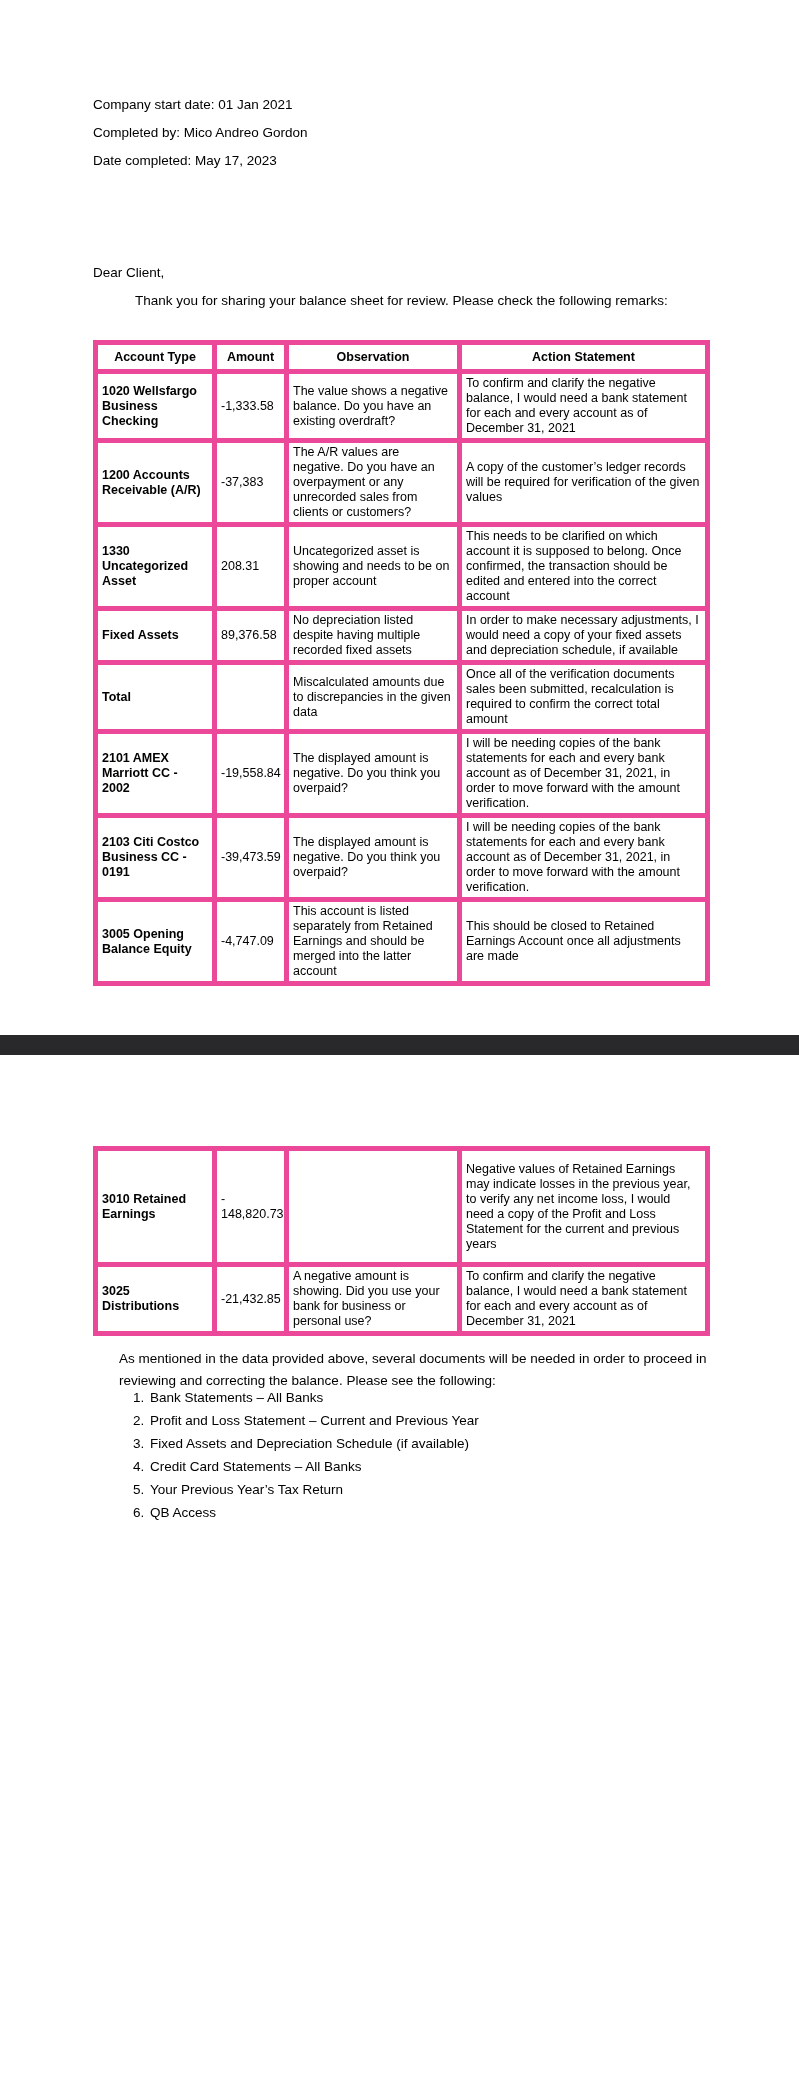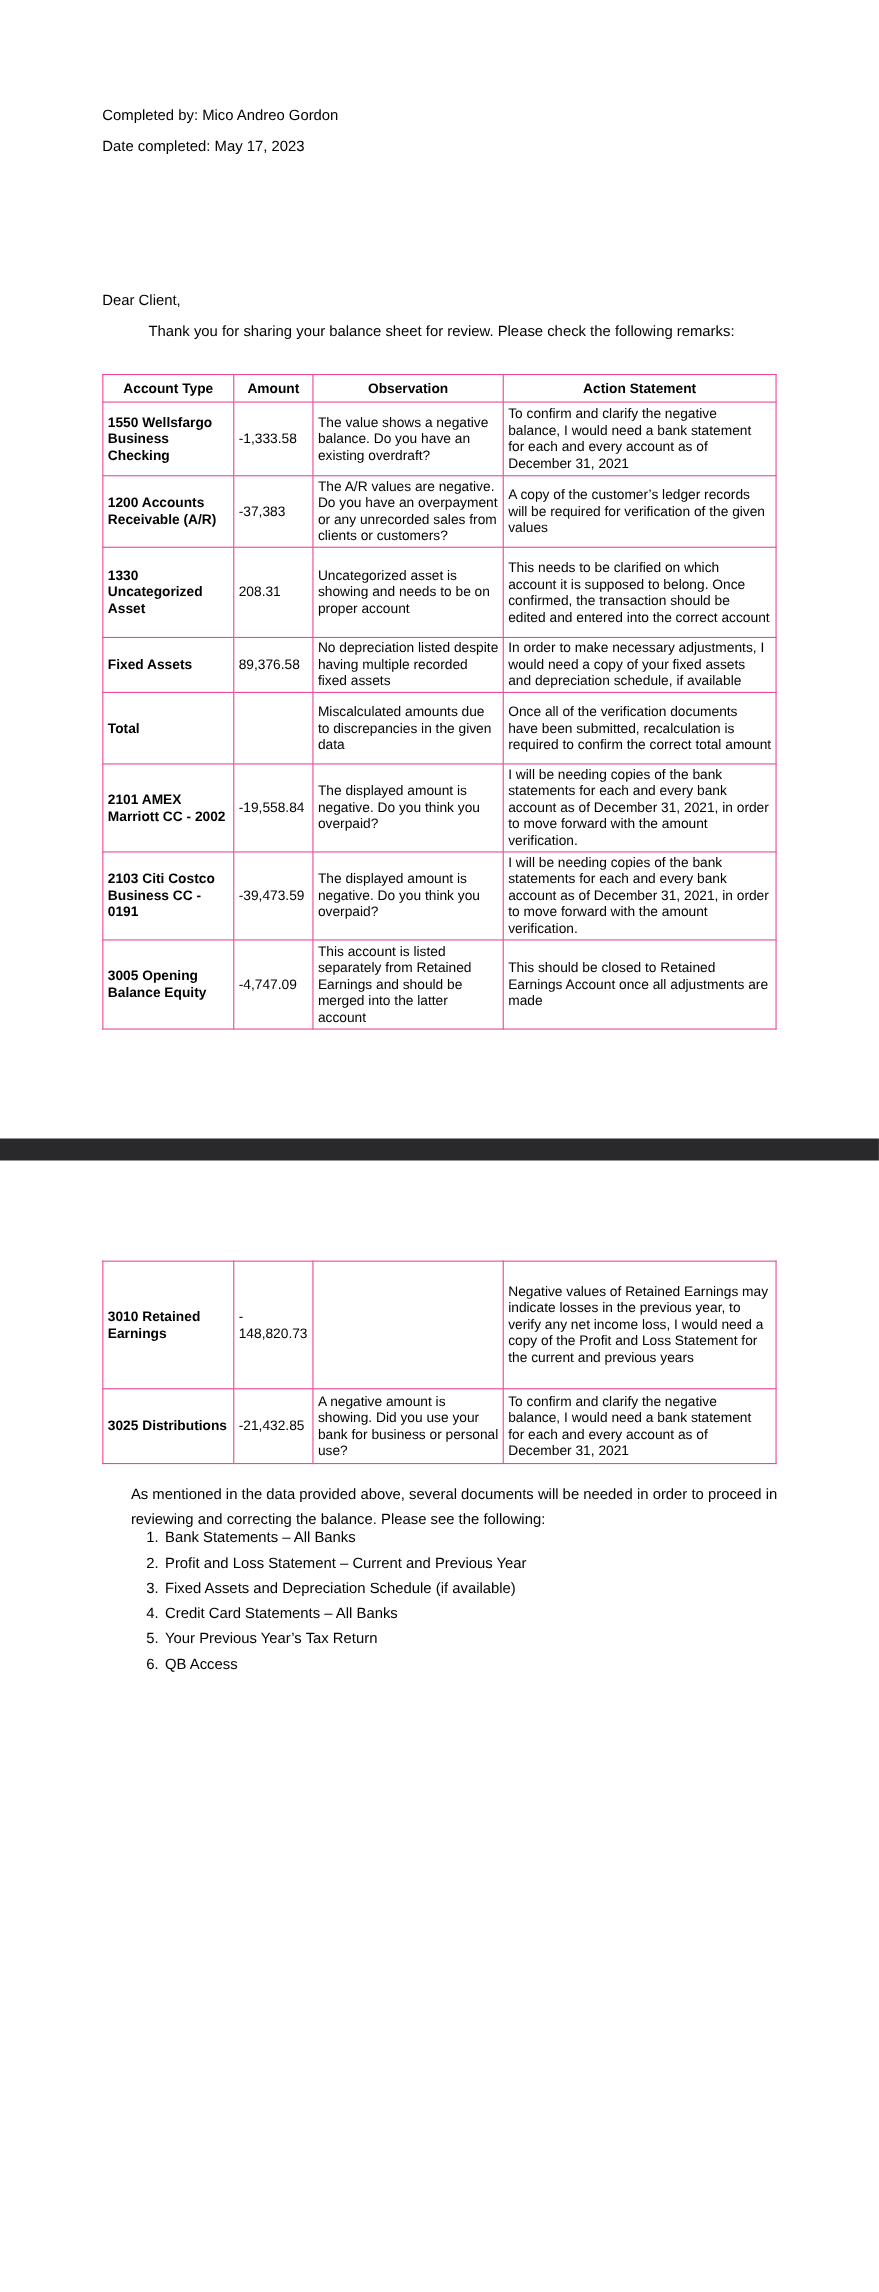"Company start date: 01 Jan" p { html: none -> <p>Company start date: 01 Jan 2021</p> }
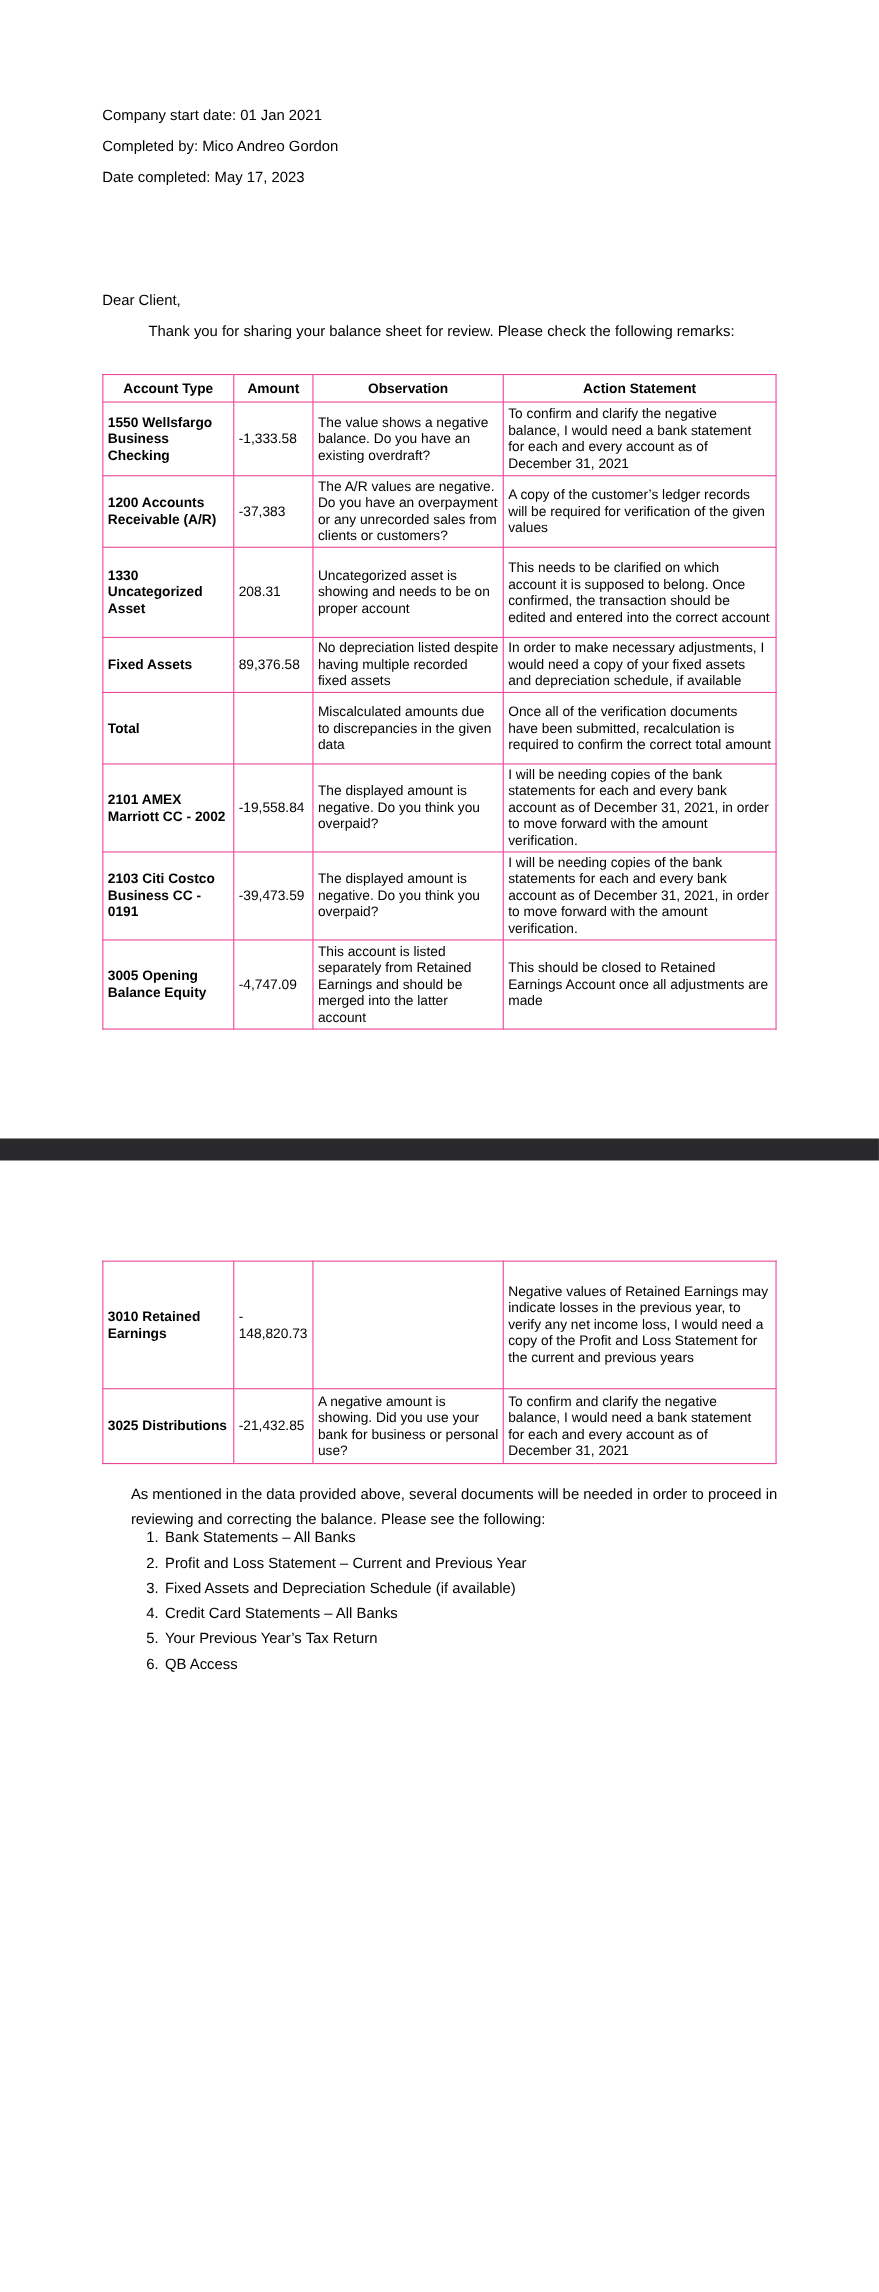"Account Type" table.remarks th, table.remarks td { border: 1px solid #ec4899 -> 5px solid #ec4899 }
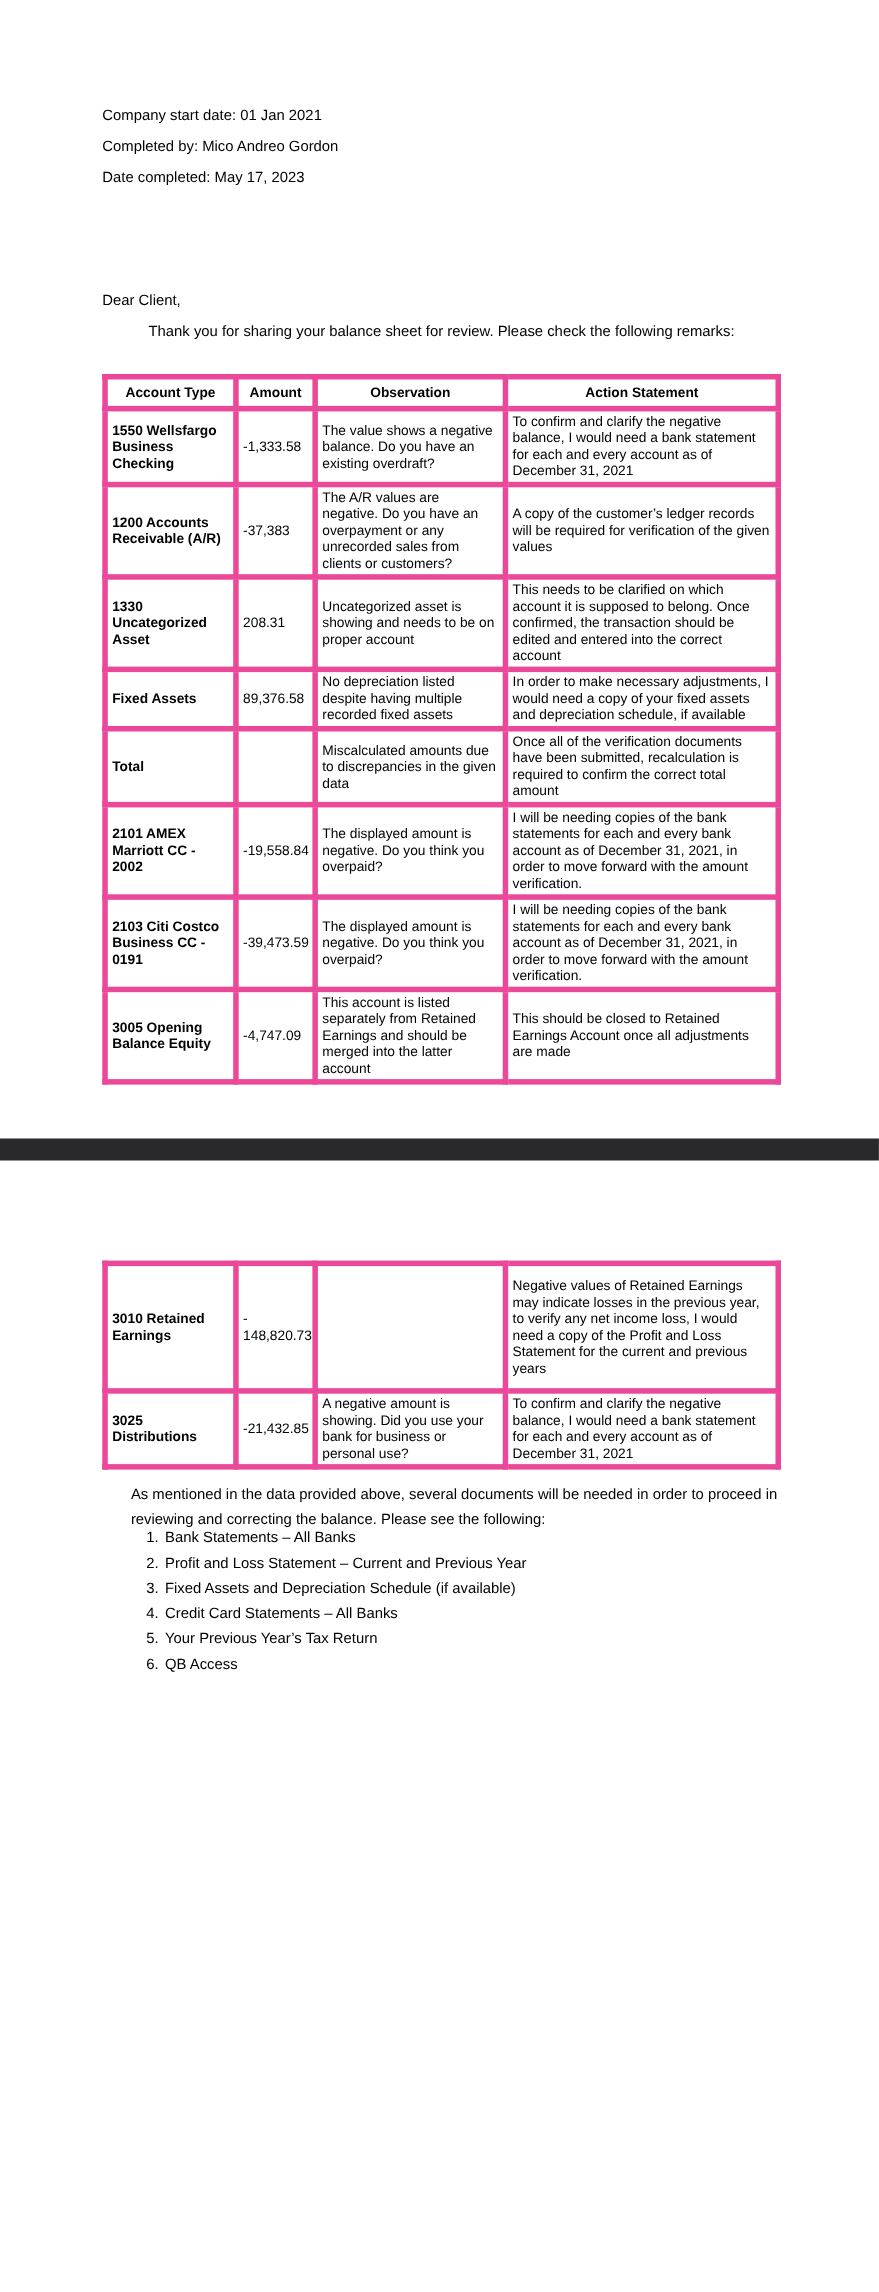"1550 Wellsfargo Business Checking" td.c-acct { text: 1550 -> 1020 }
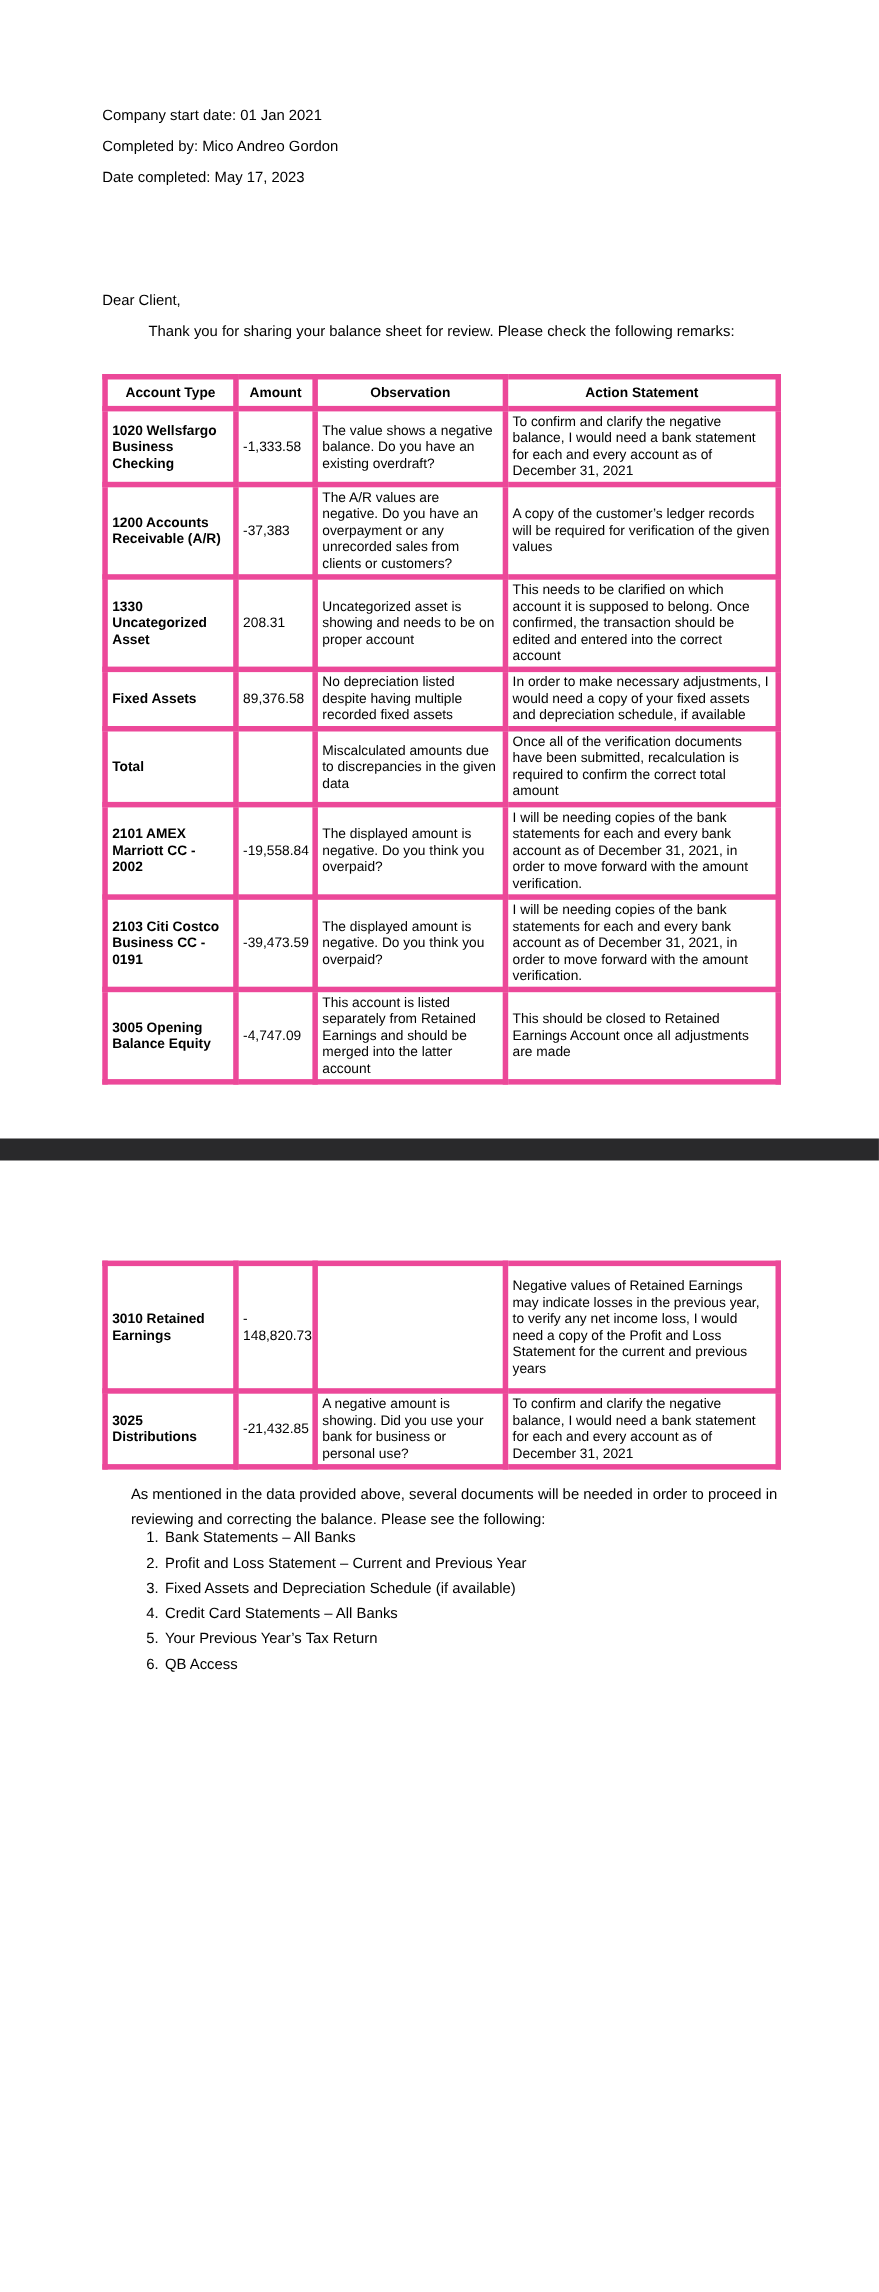"Once all of the verification" td.c-act { text: have -> sales }
